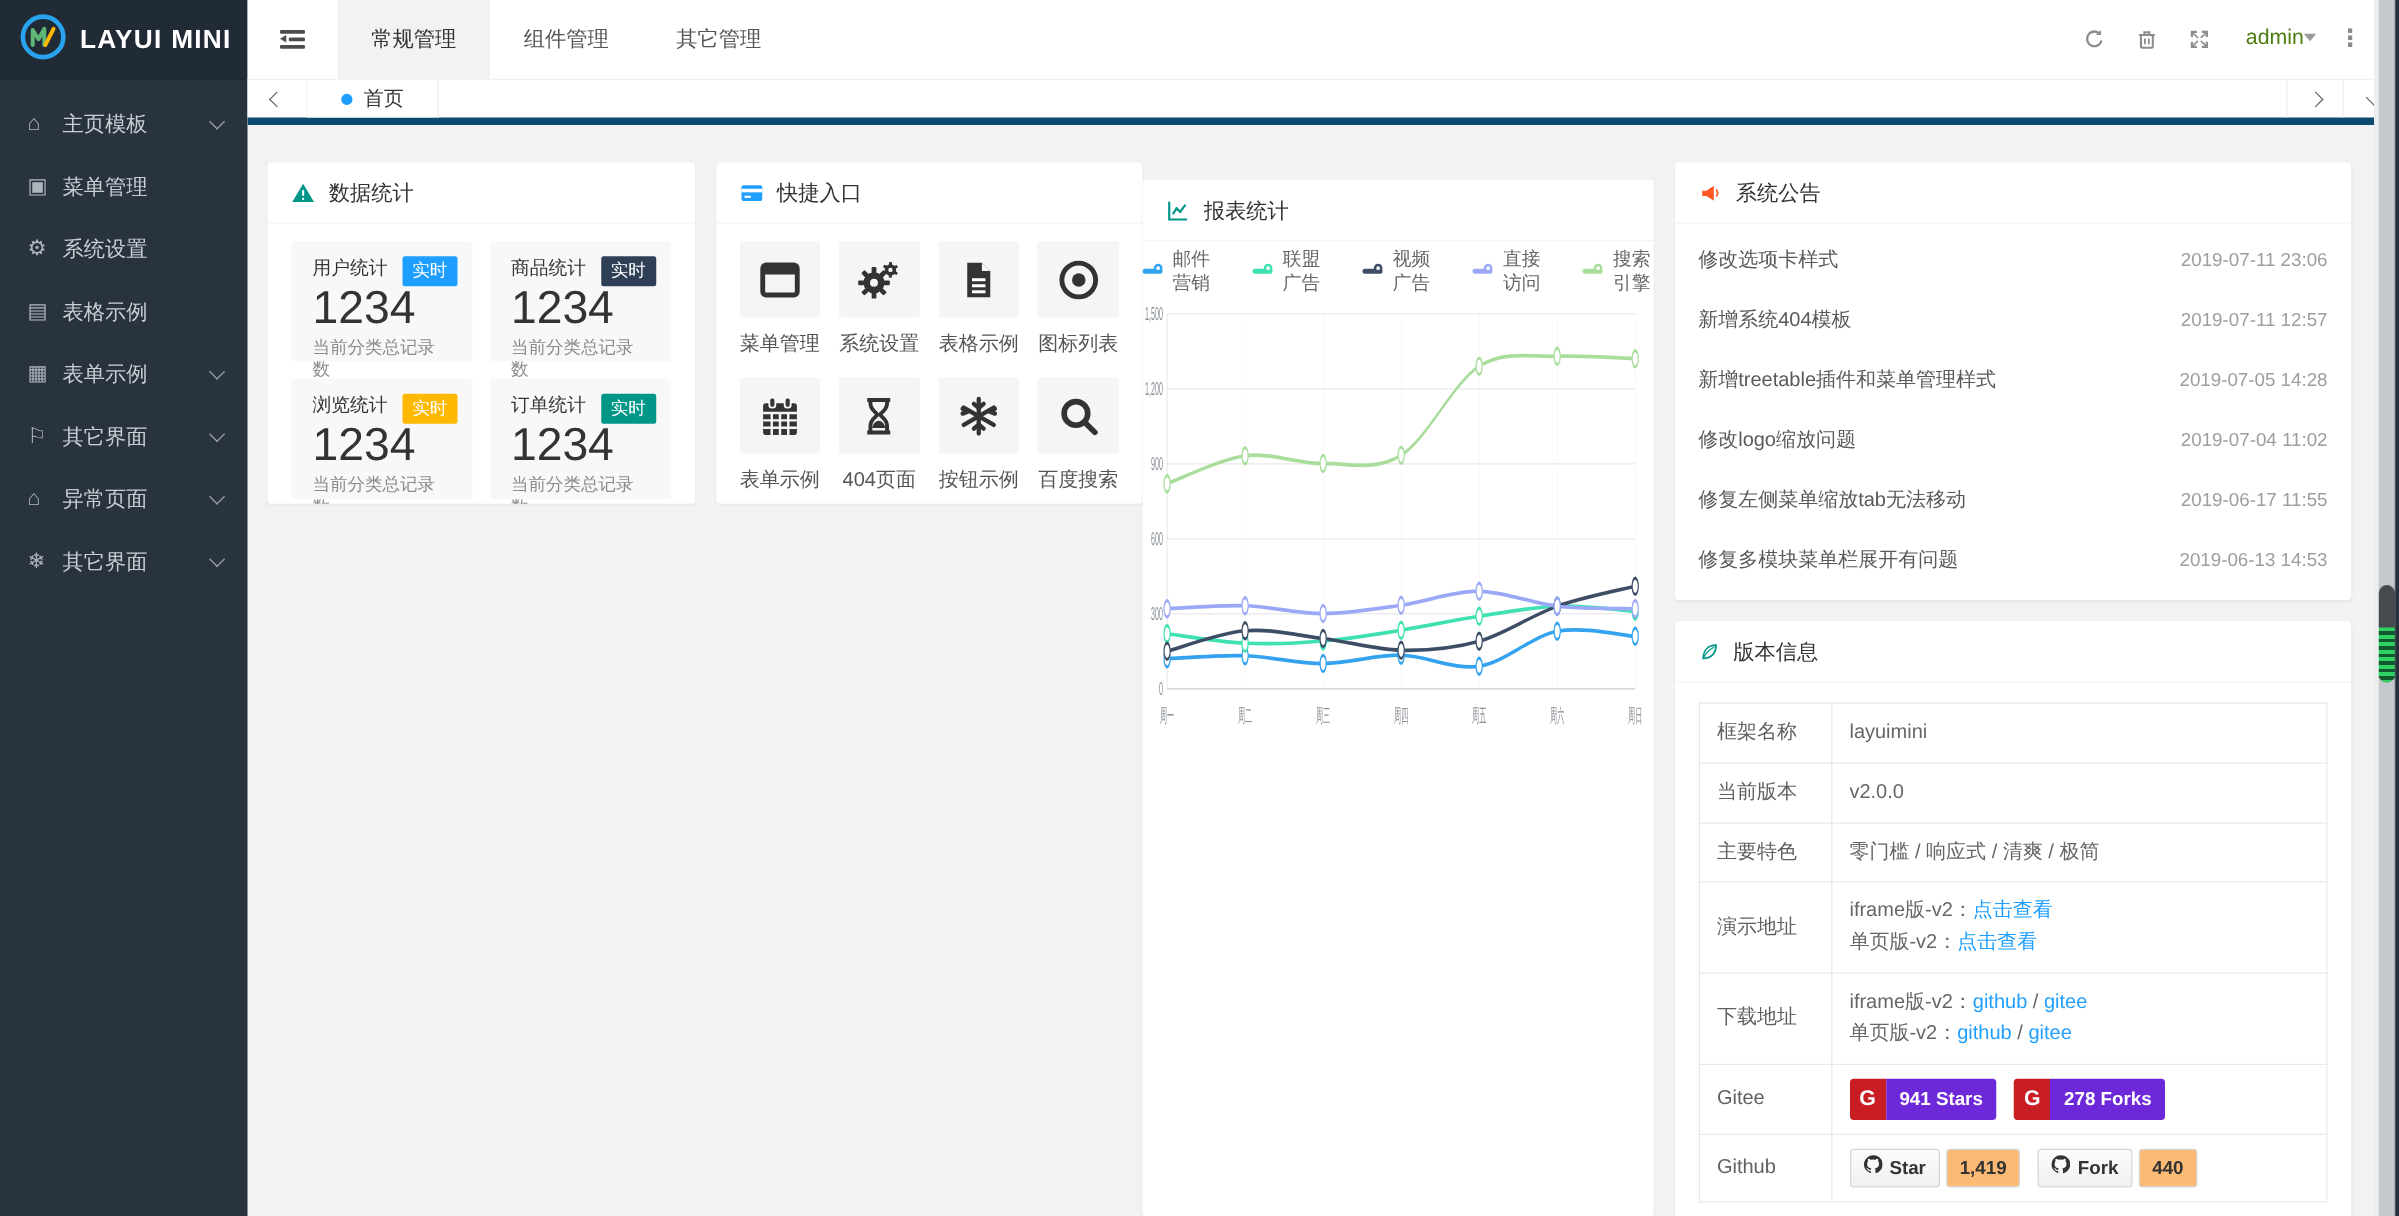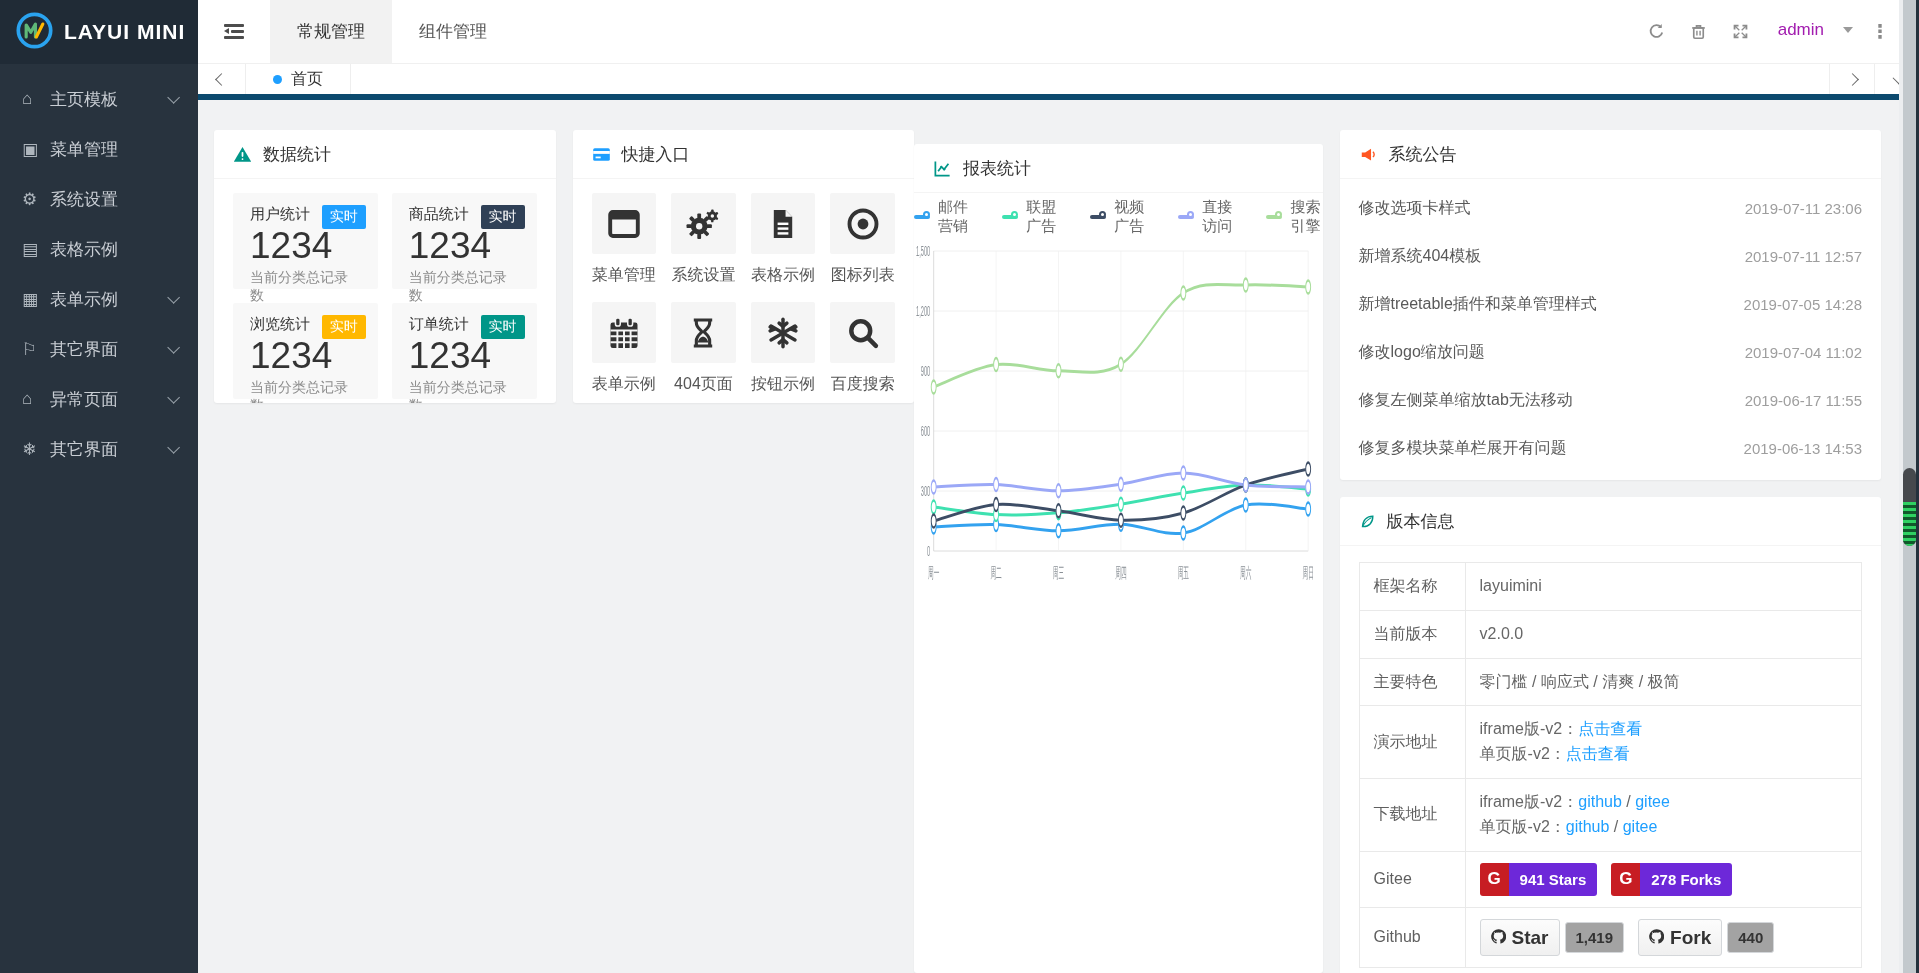"其它管理" div.top-tab { html: none -> <div>其它管理</div> }
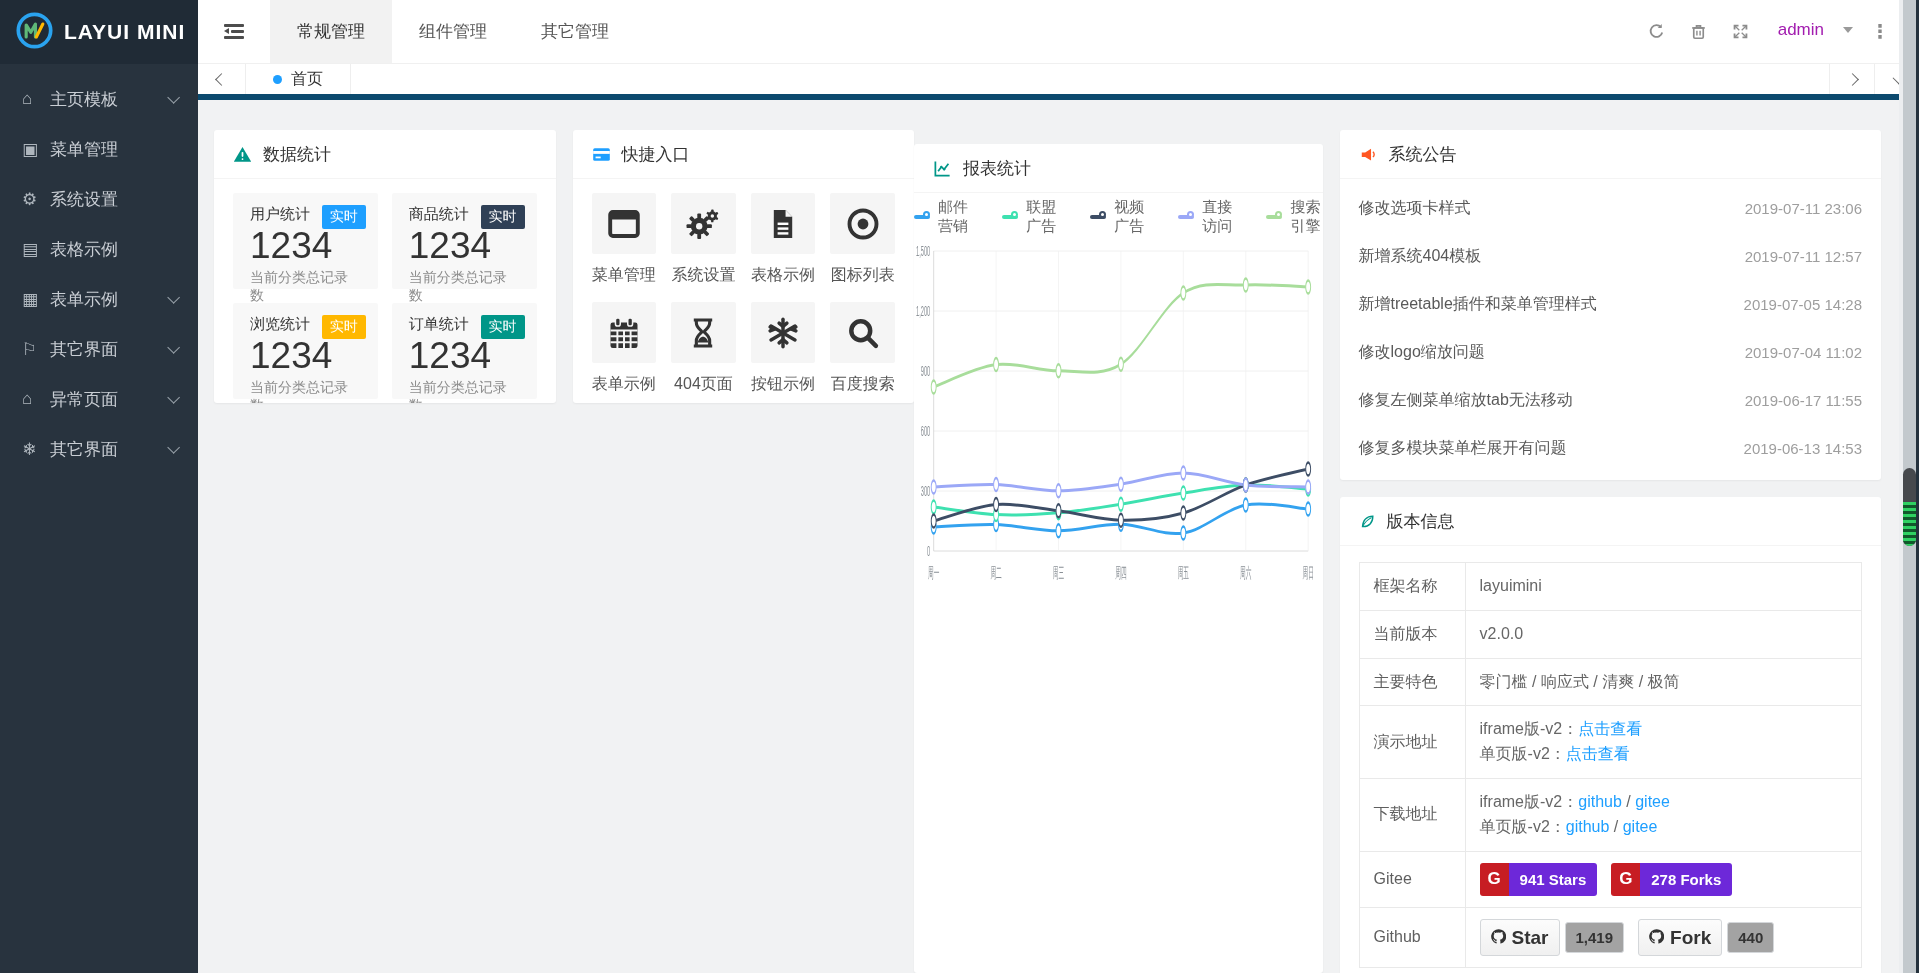"admin" .user { color: #a21caf -> #4d7c0f; gap: 19px -> 0 }
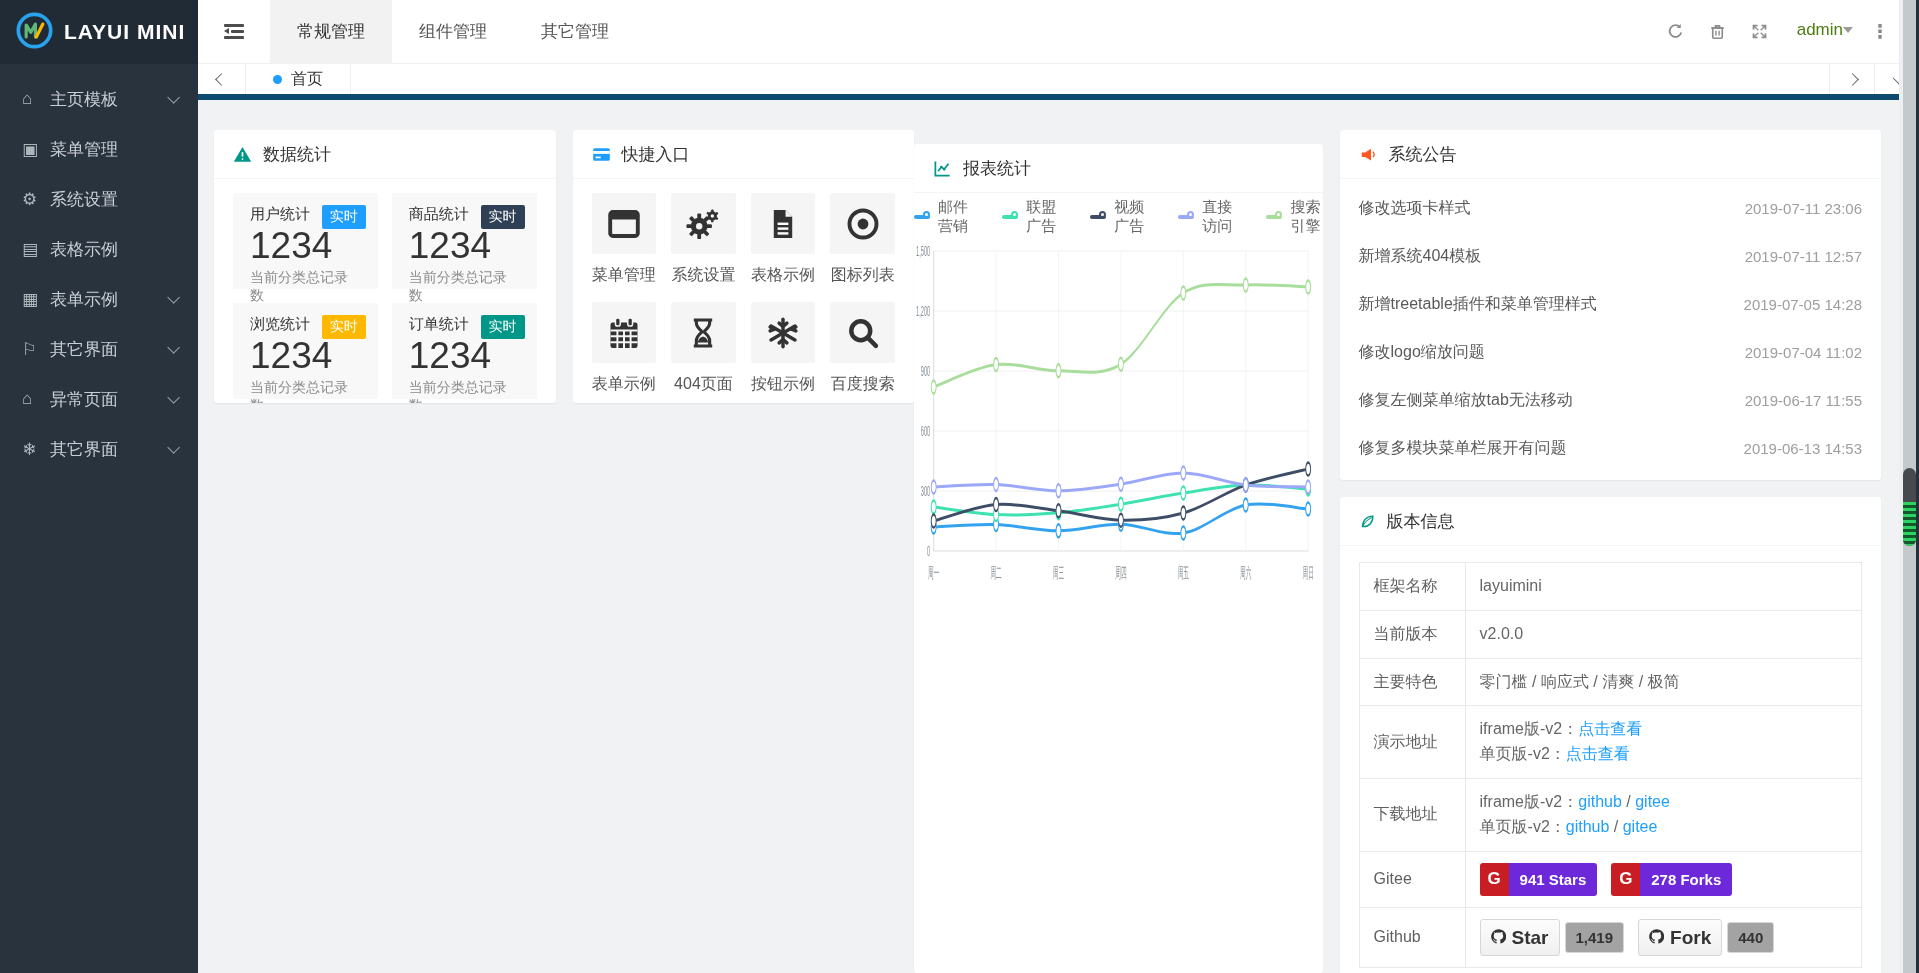"Star" .gh-btn { font-size: 19px -> 15px }
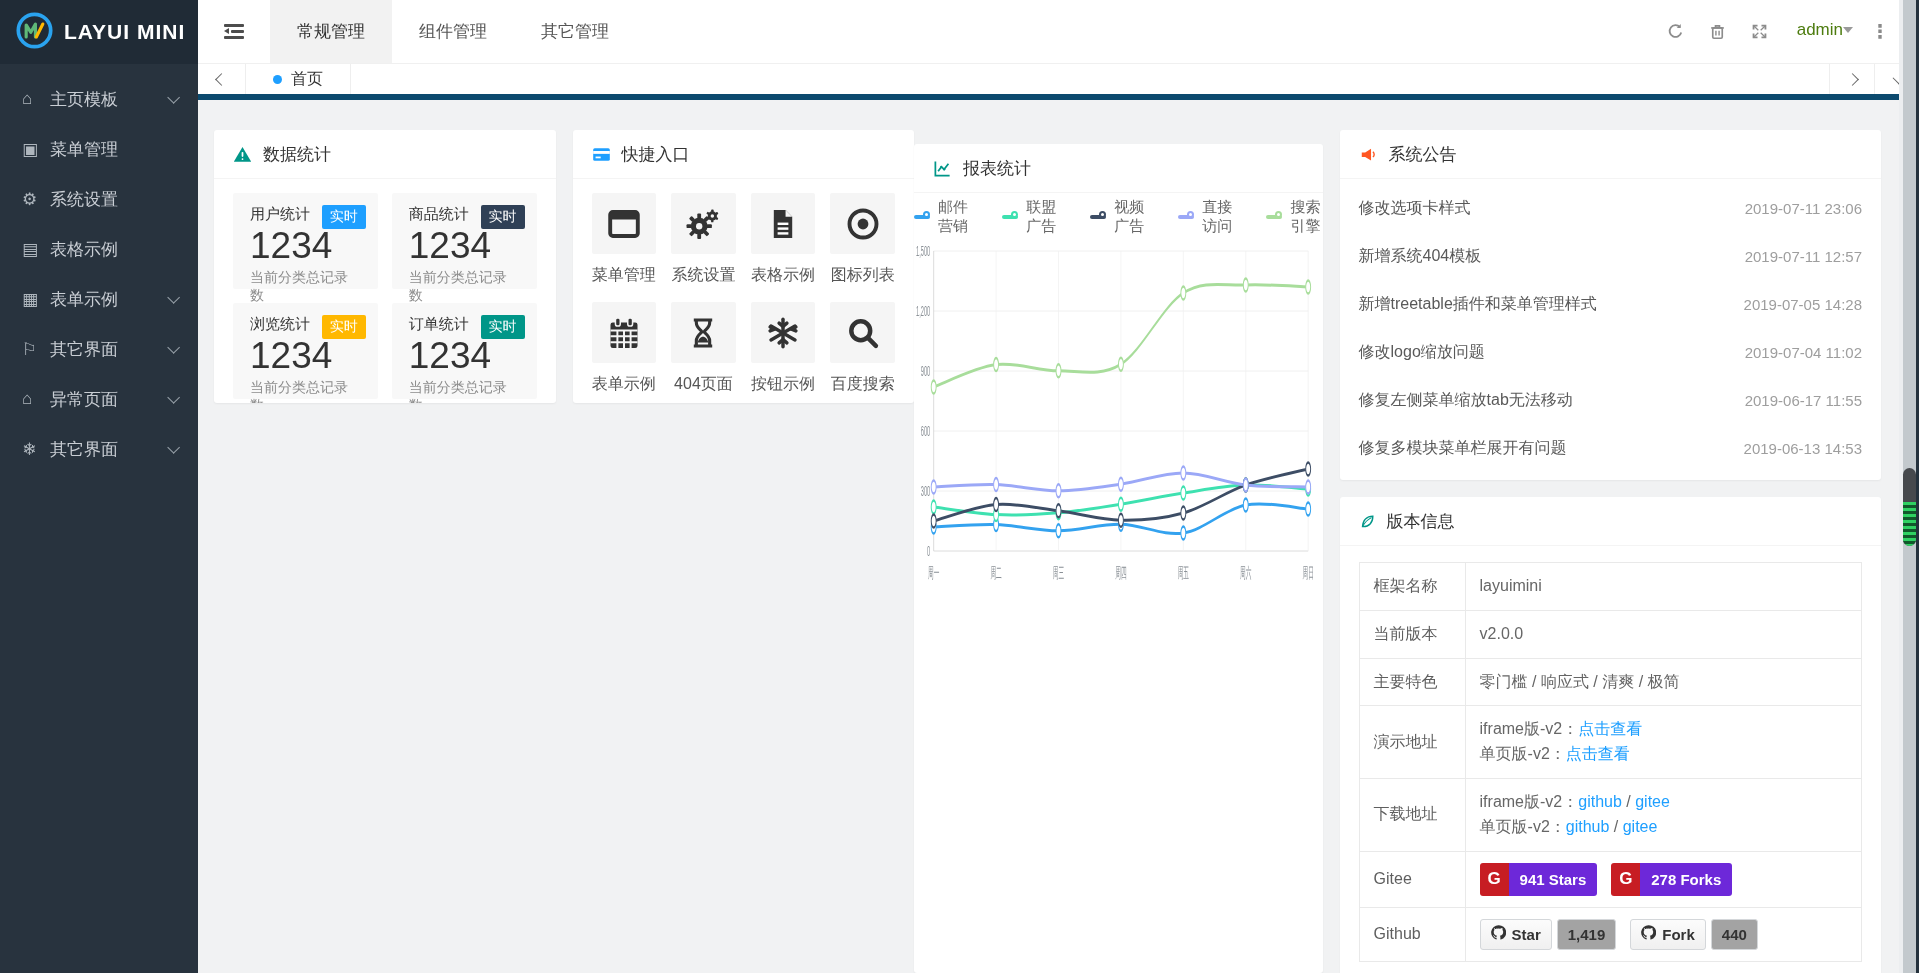"1,419" .gh-count { background: #a3a3a3 -> #fdba74 }
